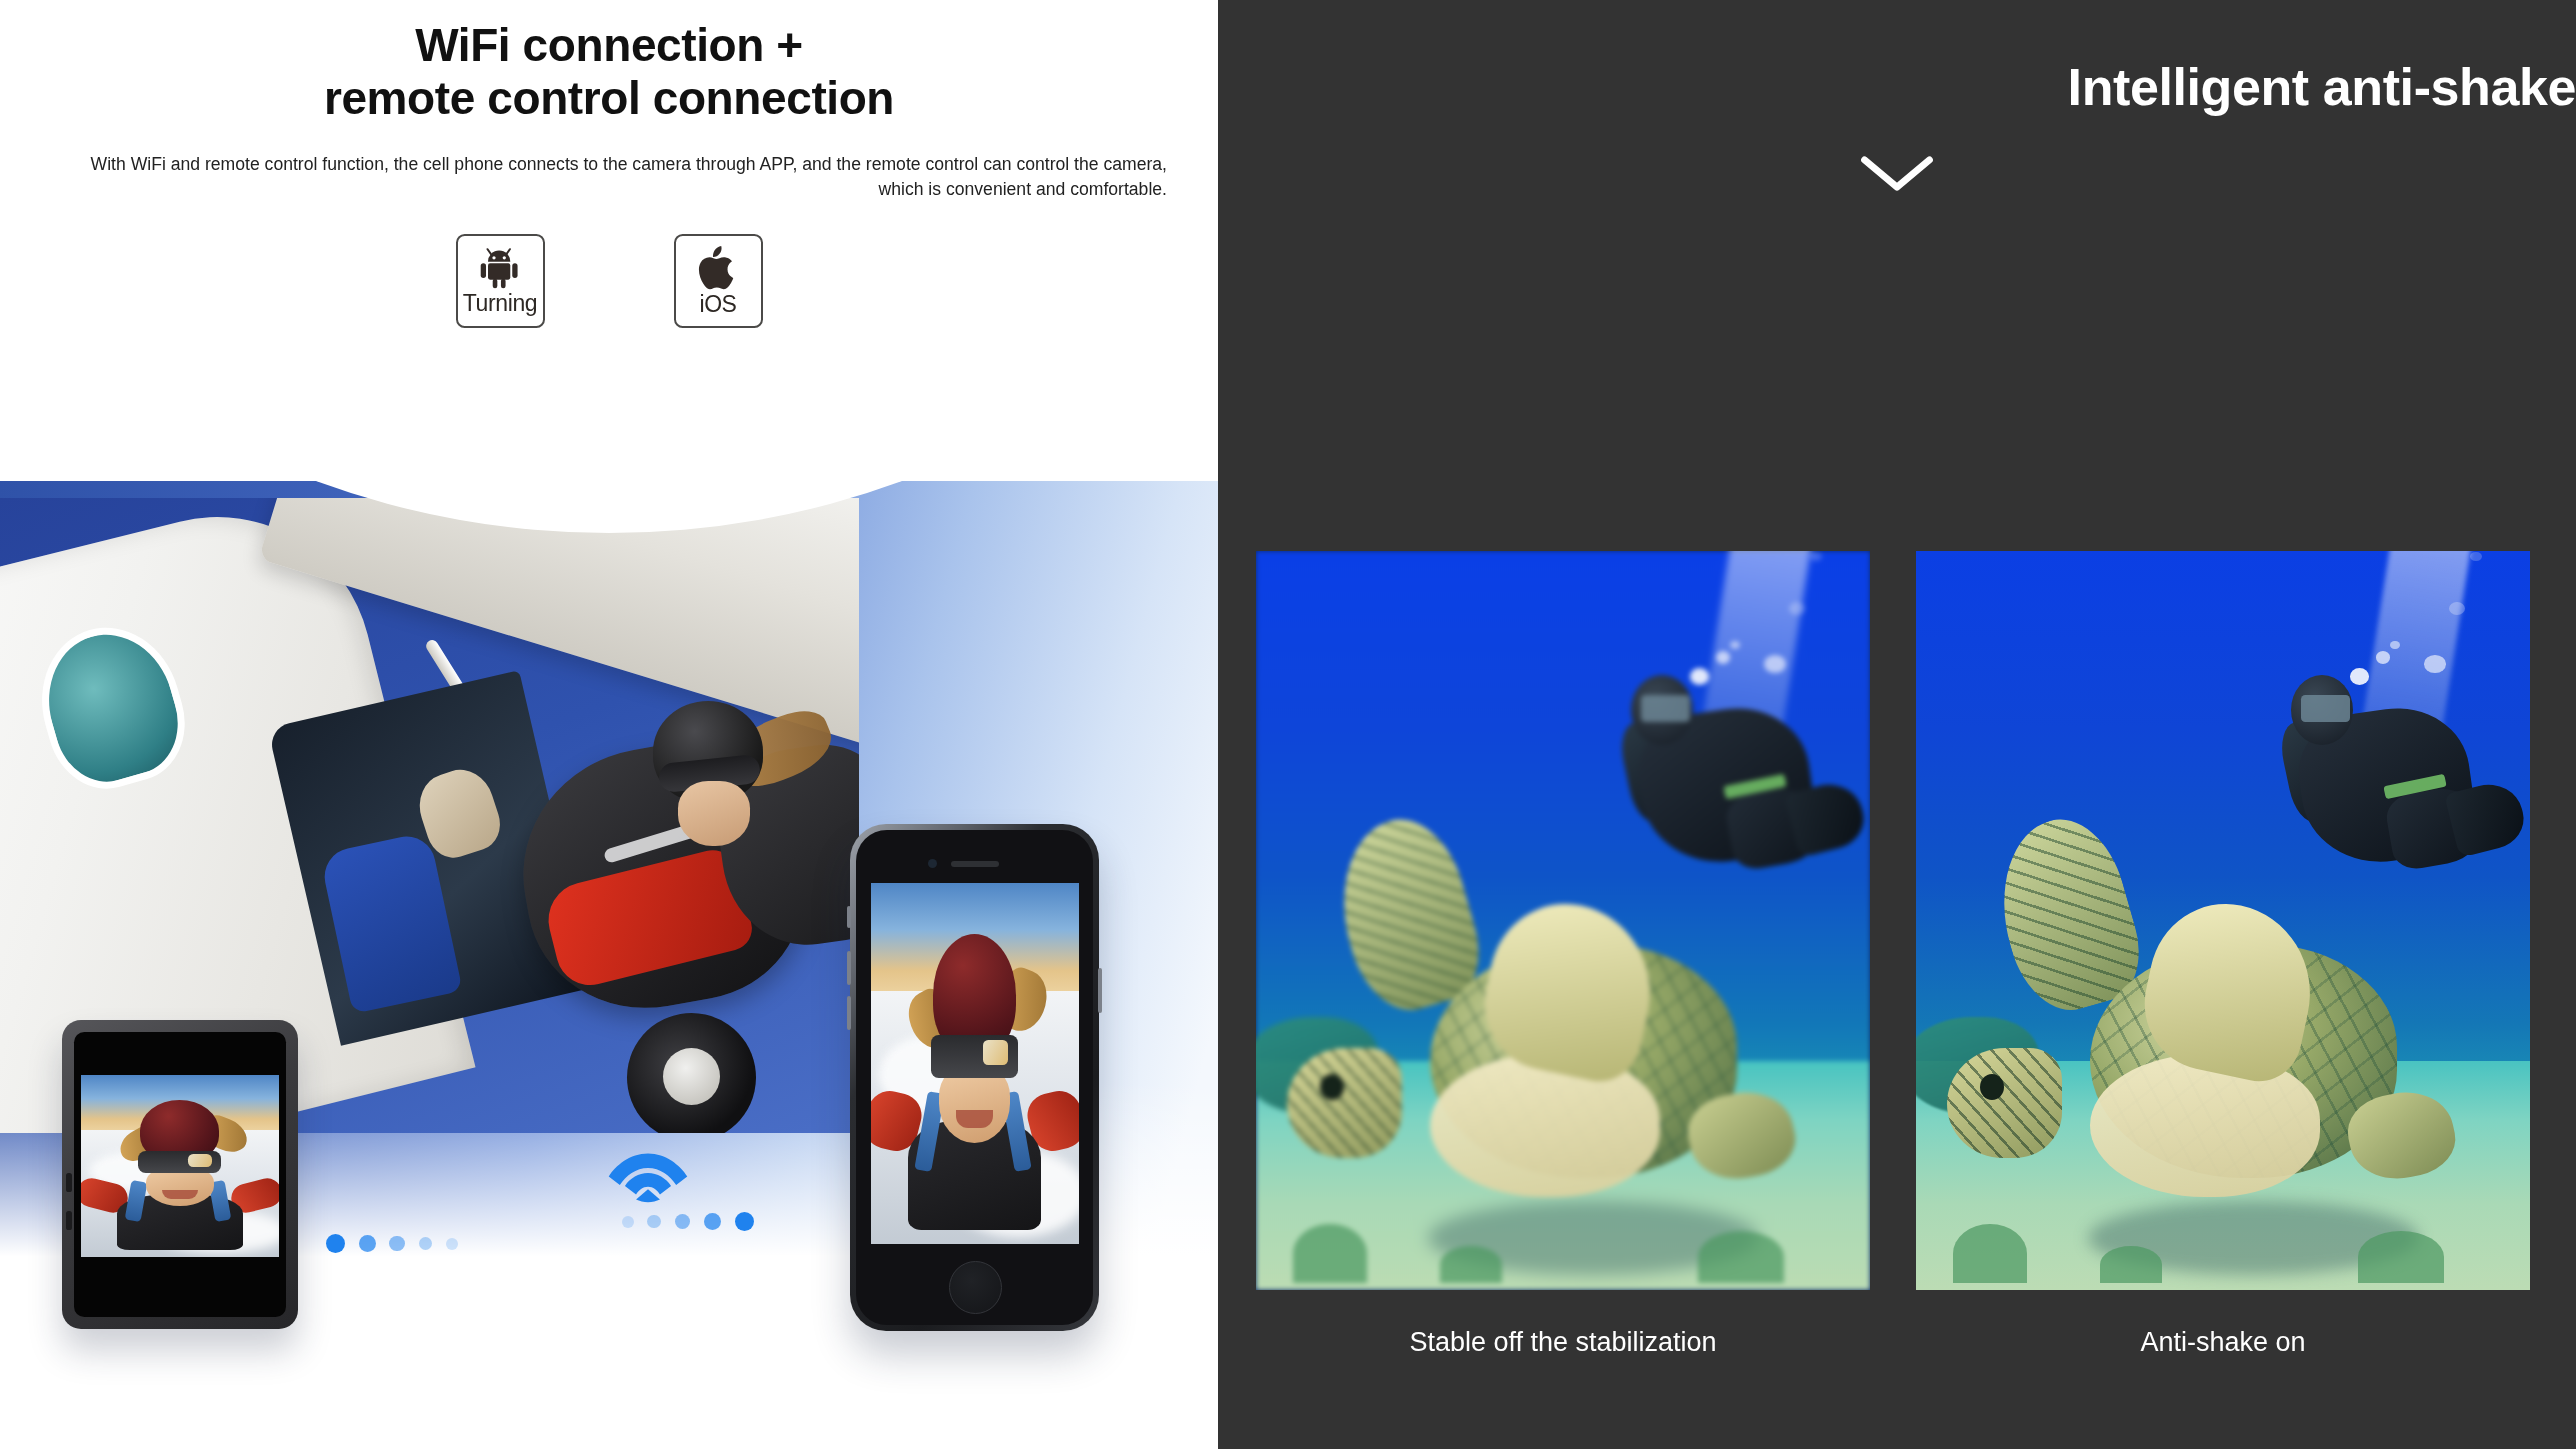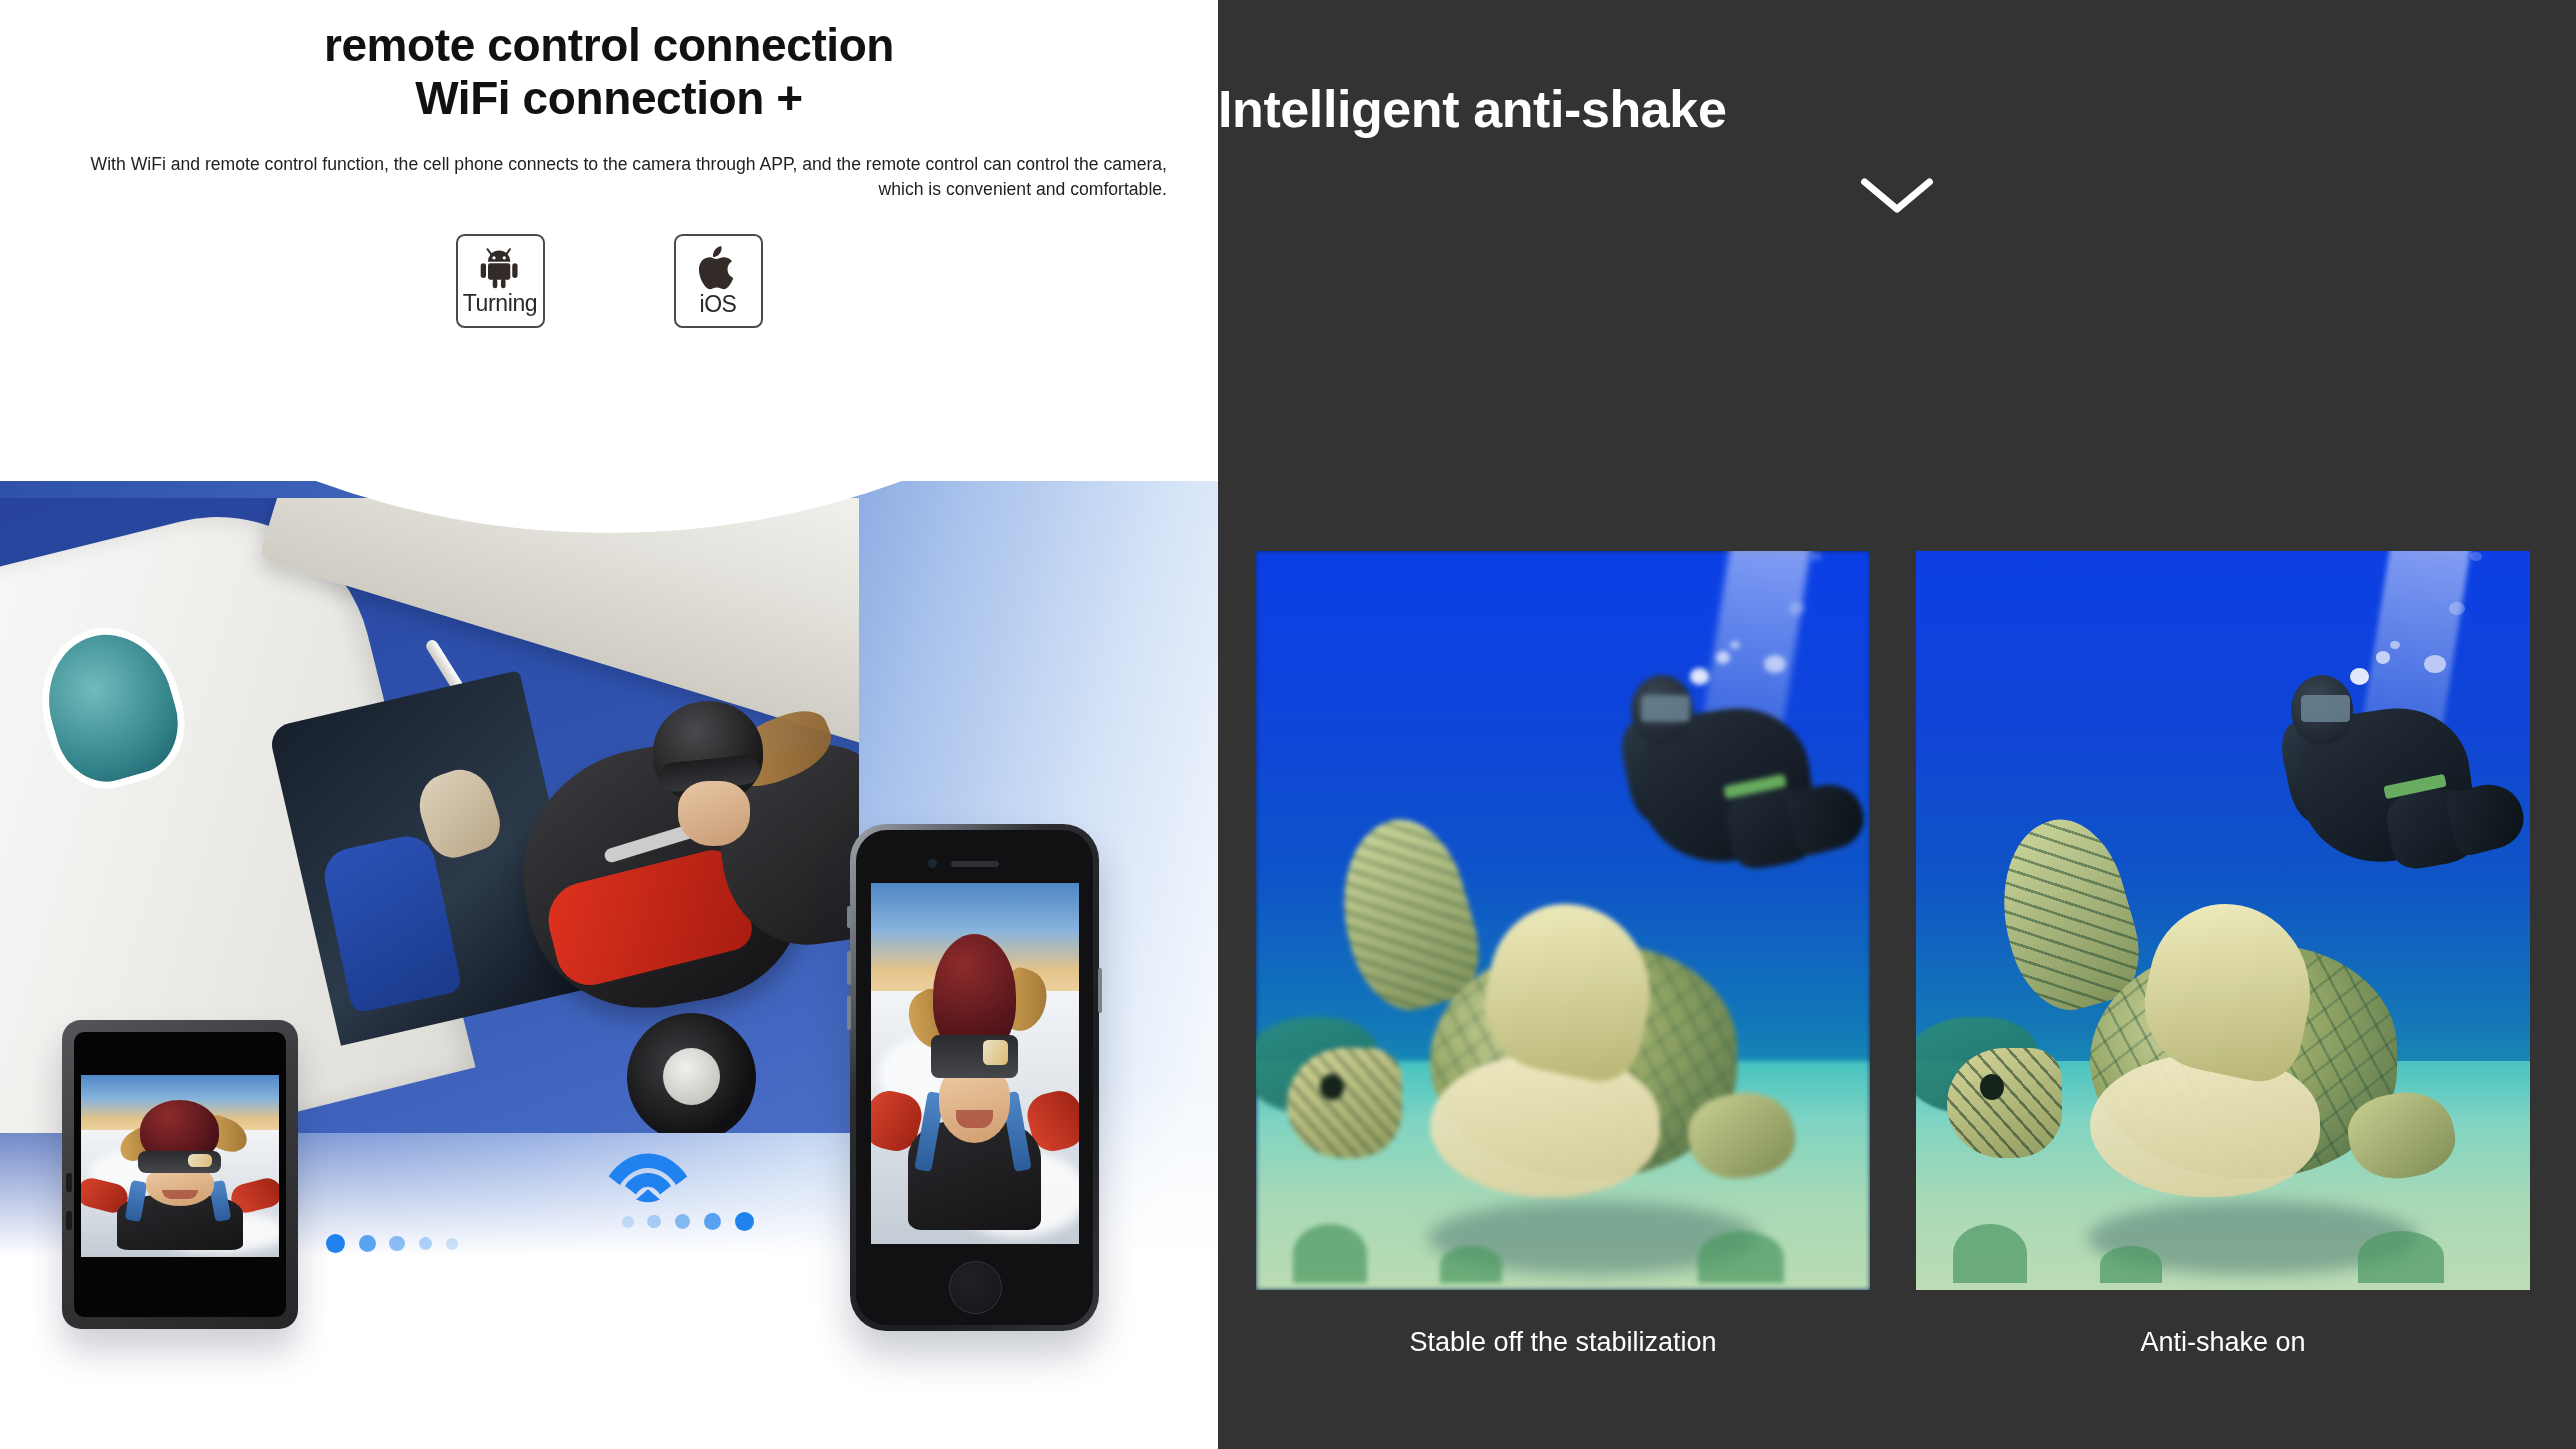"remote control connection" div { order: before "WiFi connection +" -> after "WiFi connection +" }
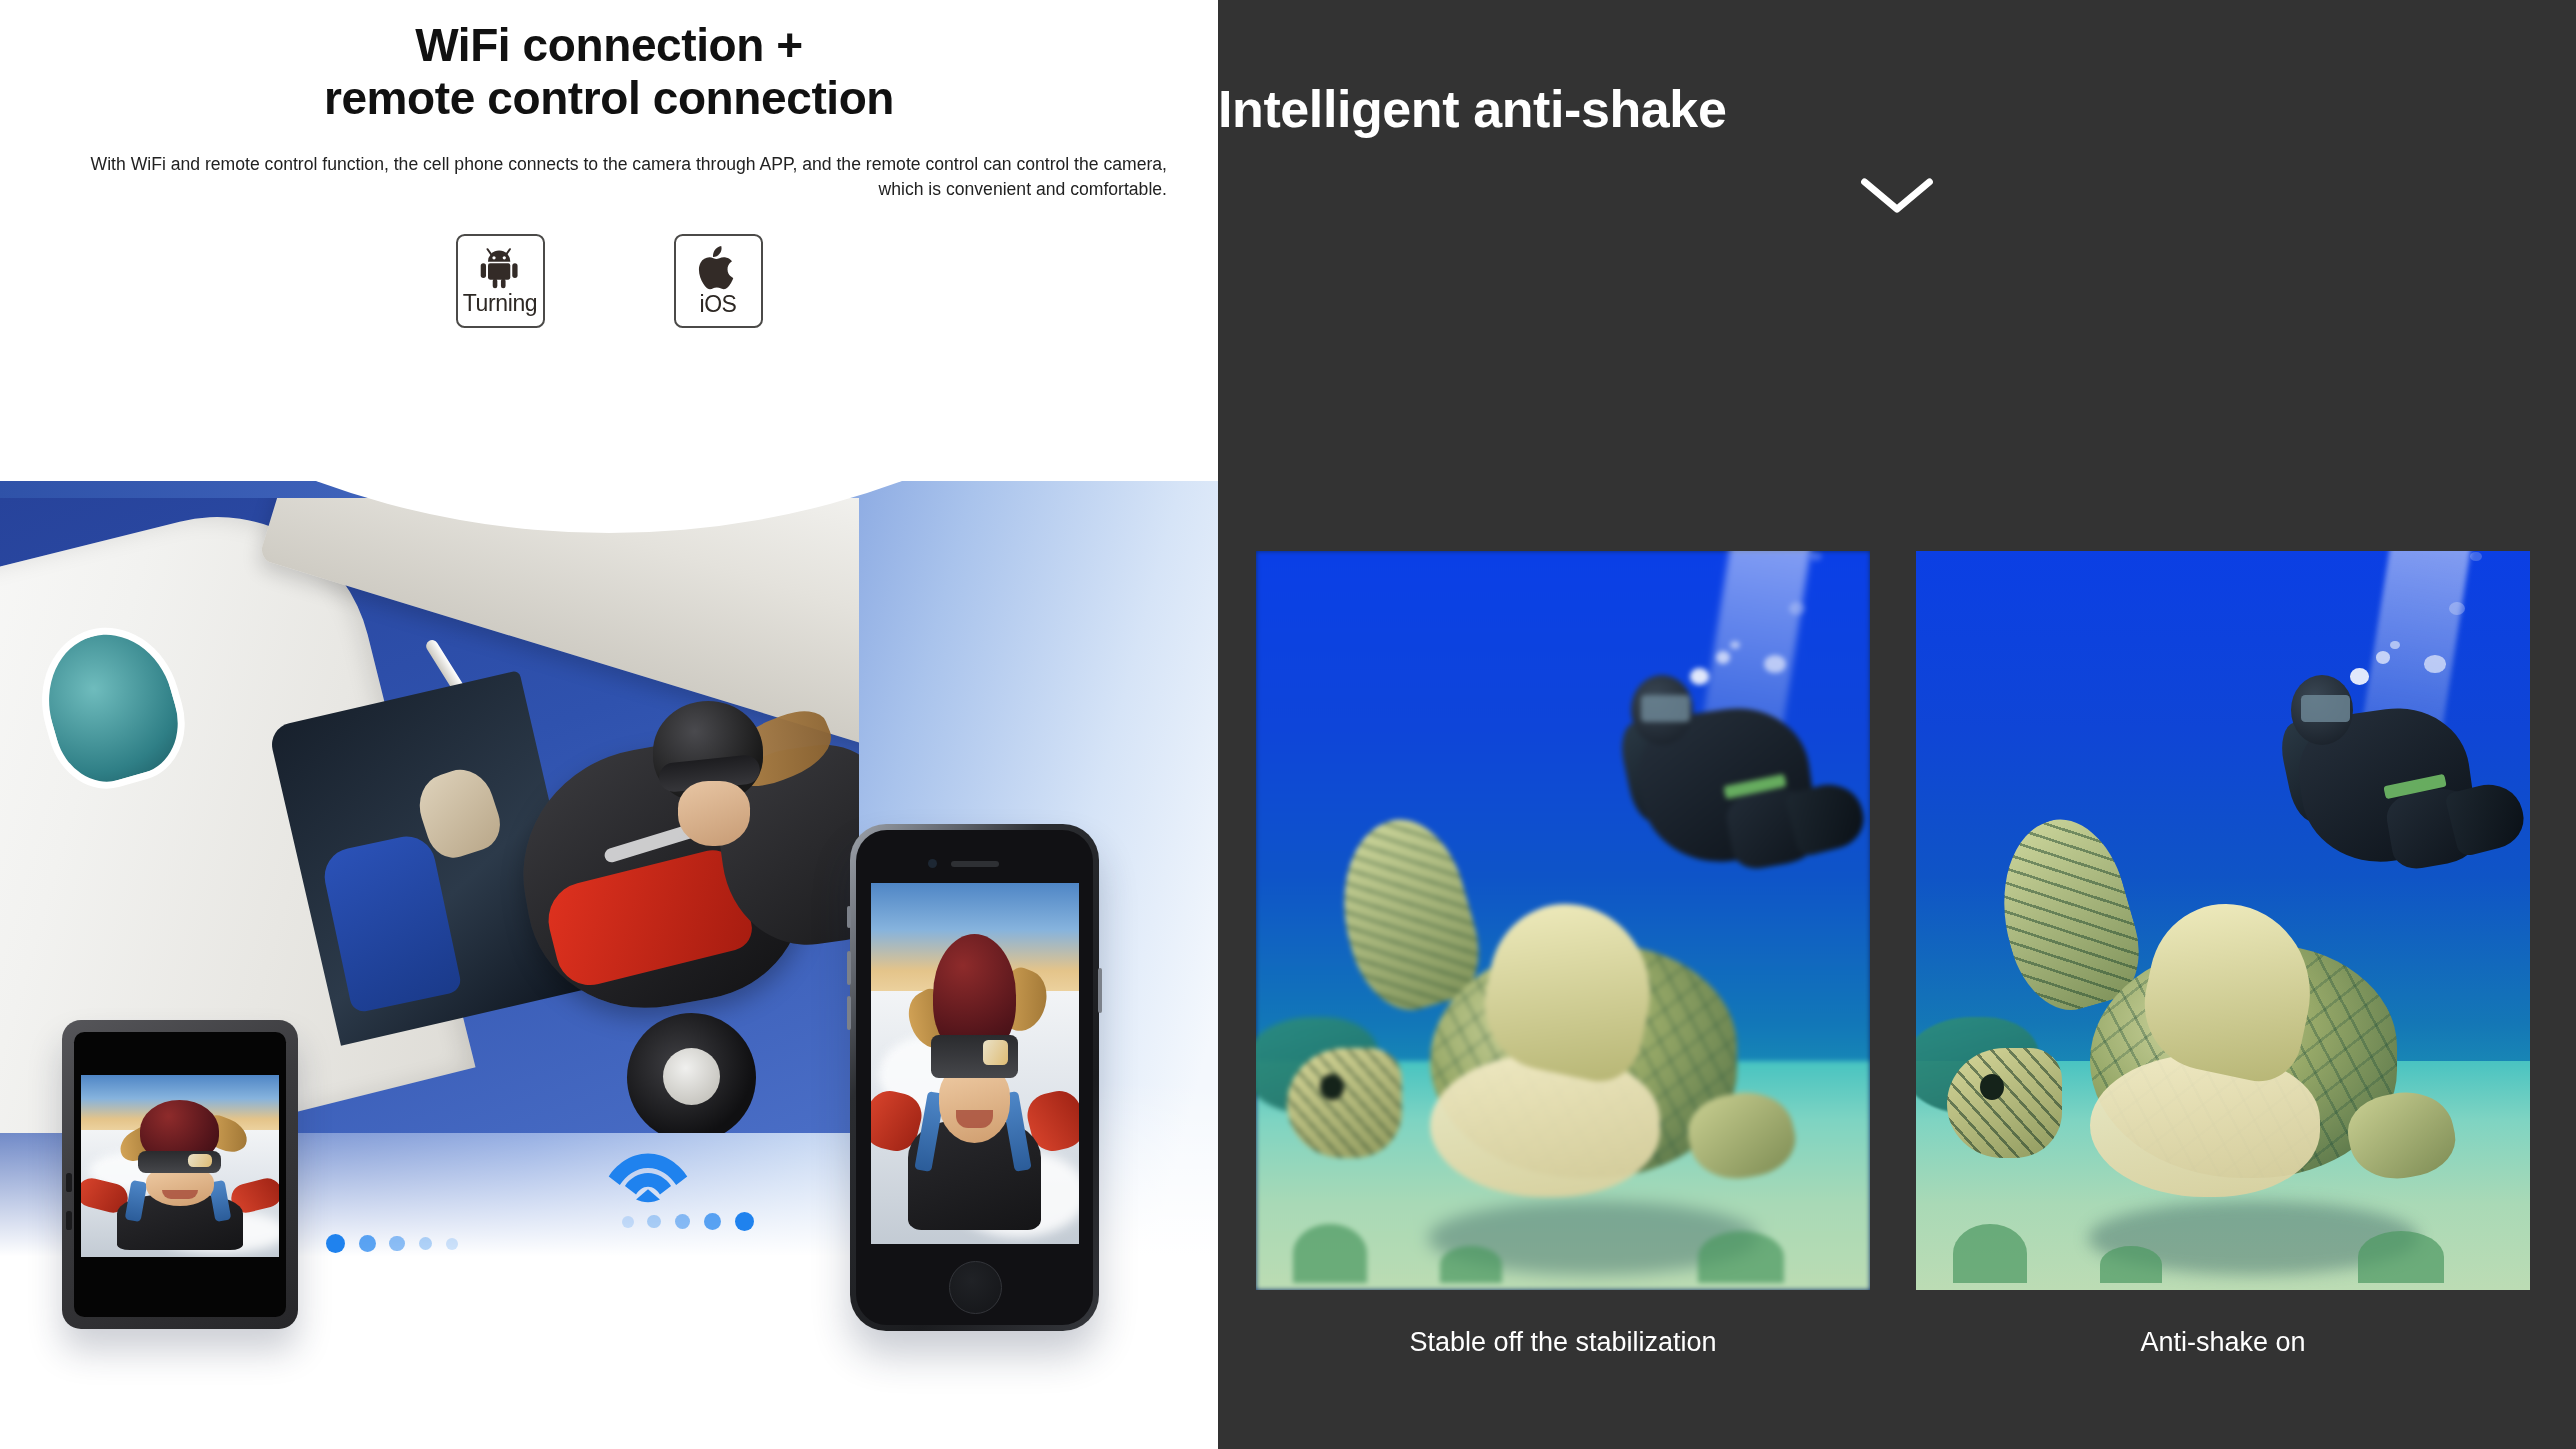"Intelligent anti-shake" .r-title { margin-top: 22px -> none; text-align: left -> right }
